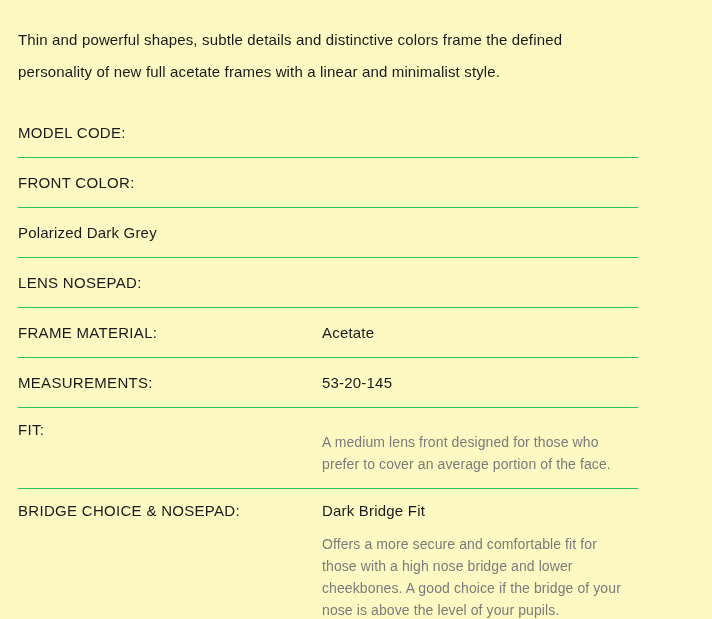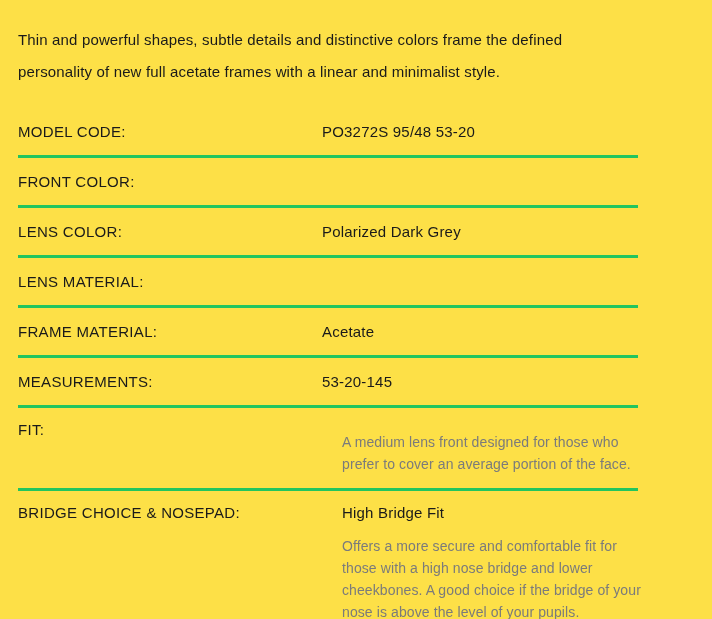"Thin and powerful shapes, subtle" .page { background: #fde047 -> #fef9c3 }
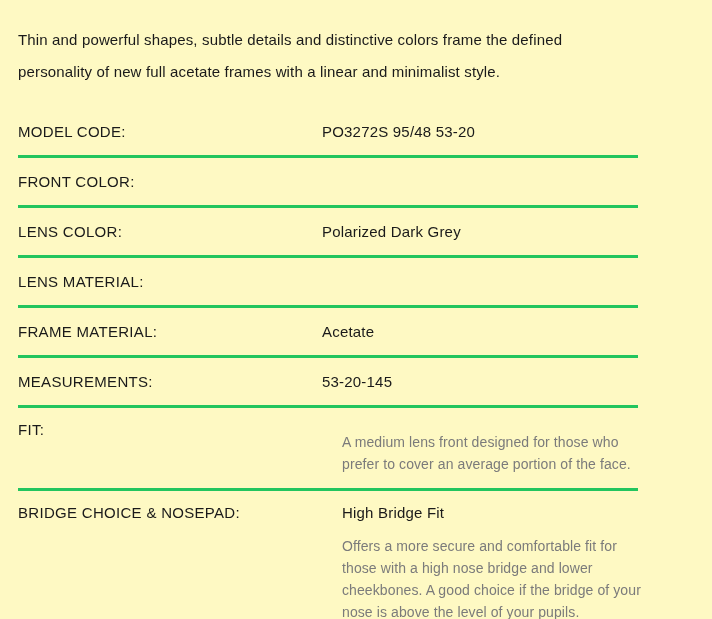"MODEL CODE:" .spec-row { border-bottom: 3px solid #22c55e -> 1px solid #22c55e }
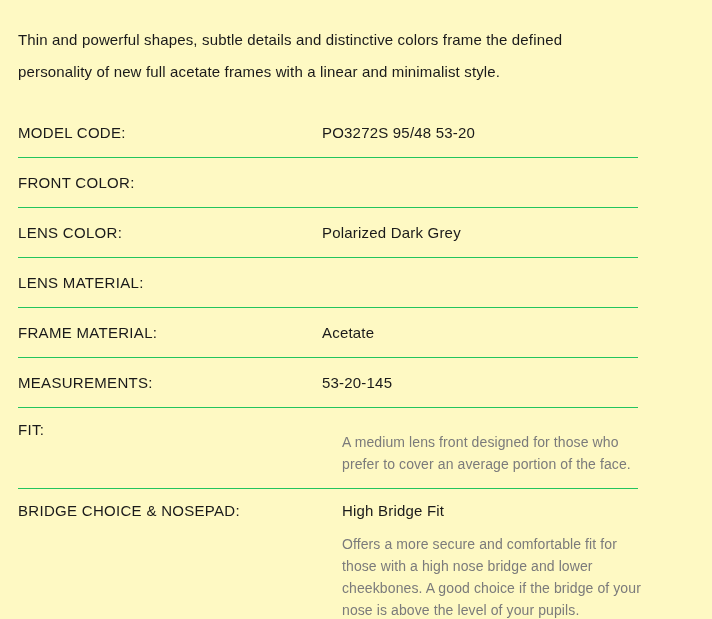"PO3272S 95/48 53-20" div.spec-value-cell { html: <div> <div>PO3272S 95/48 53-20</div> </div> -> none }
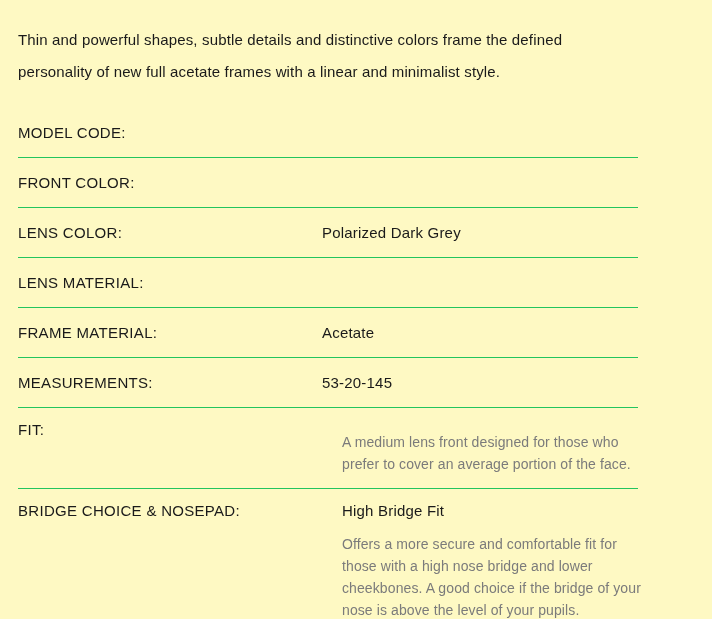"LENS COLOR:" div.spec-label { html: <div>LENS COLOR:</div> -> none }
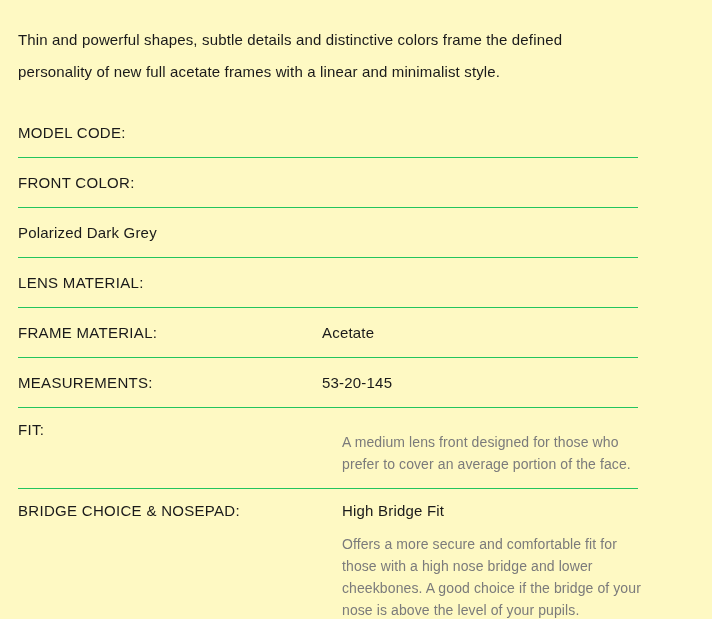"LENS MATERIAL:" div.spec-label { text: MATERIAL -> NOSEPAD }
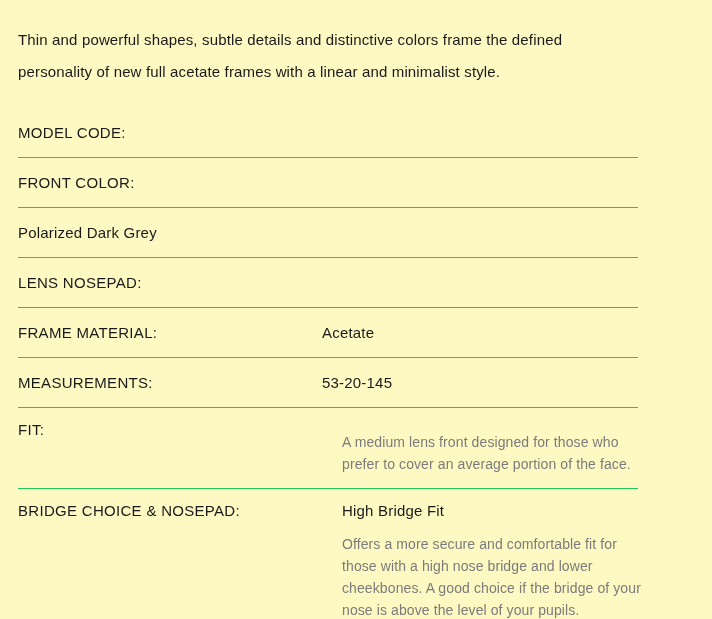"FIT:" .spec-row.detail { gap: 20px -> none }
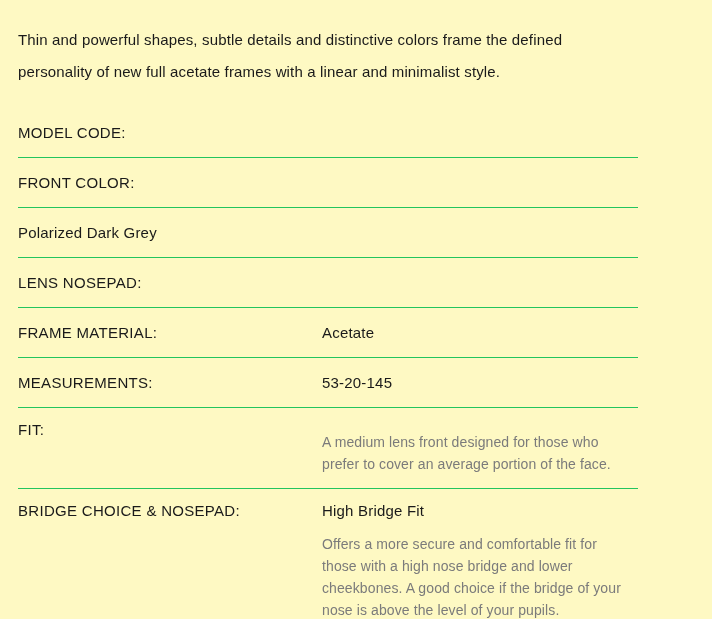"High Bridge Fit" div.spec-value { text: High -> Dark }
